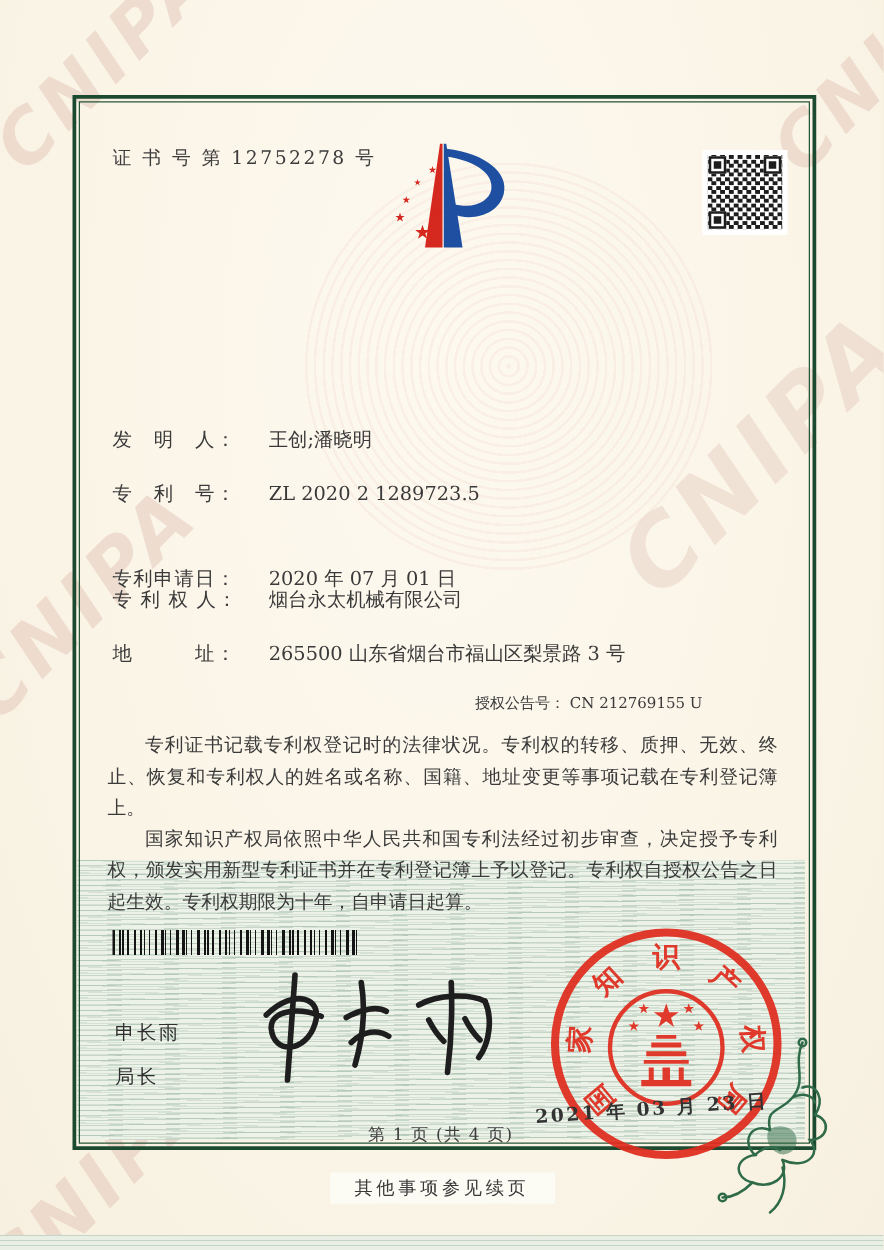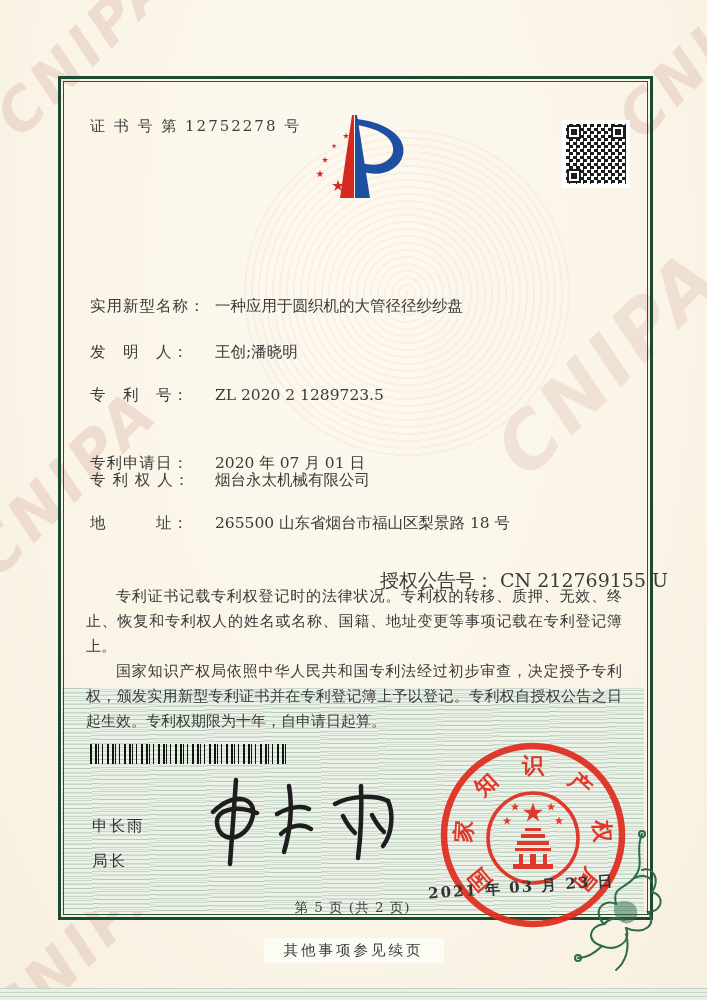"实用新型名称： 一种应用于圆织机的大管径径纱纱盘" div.field { html: <div> <span>实用新型名称：</span> <span>一种应用于圆织机的大管径径纱纱盘</span> </div> -> none }
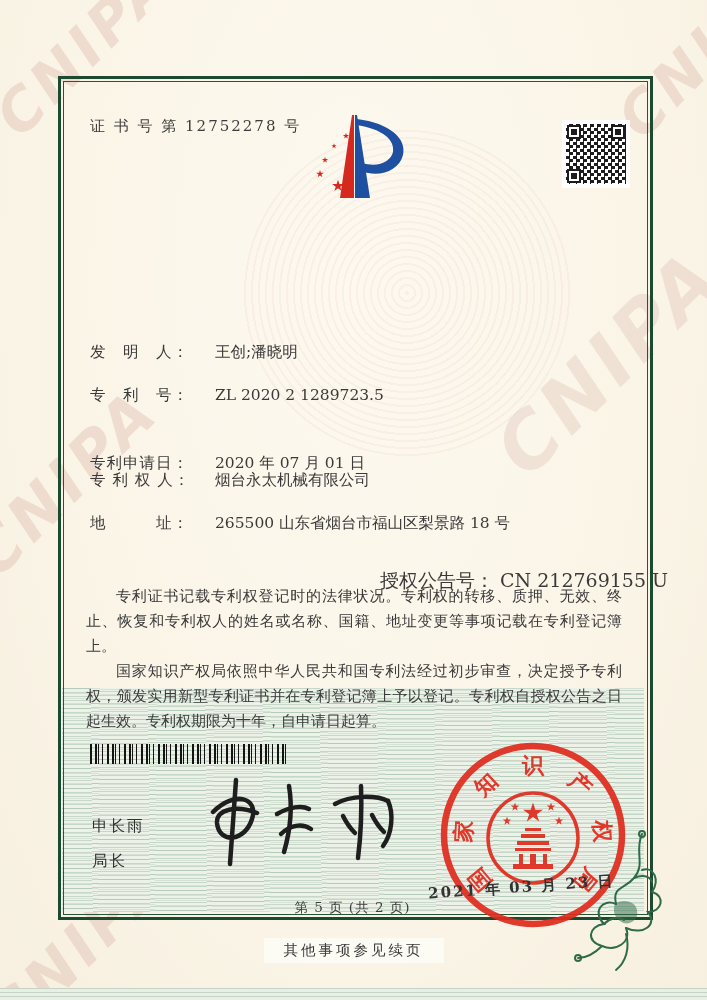"265500 山东省烟台市福山区梨景路 18 号" span { text: 18 -> 3 }
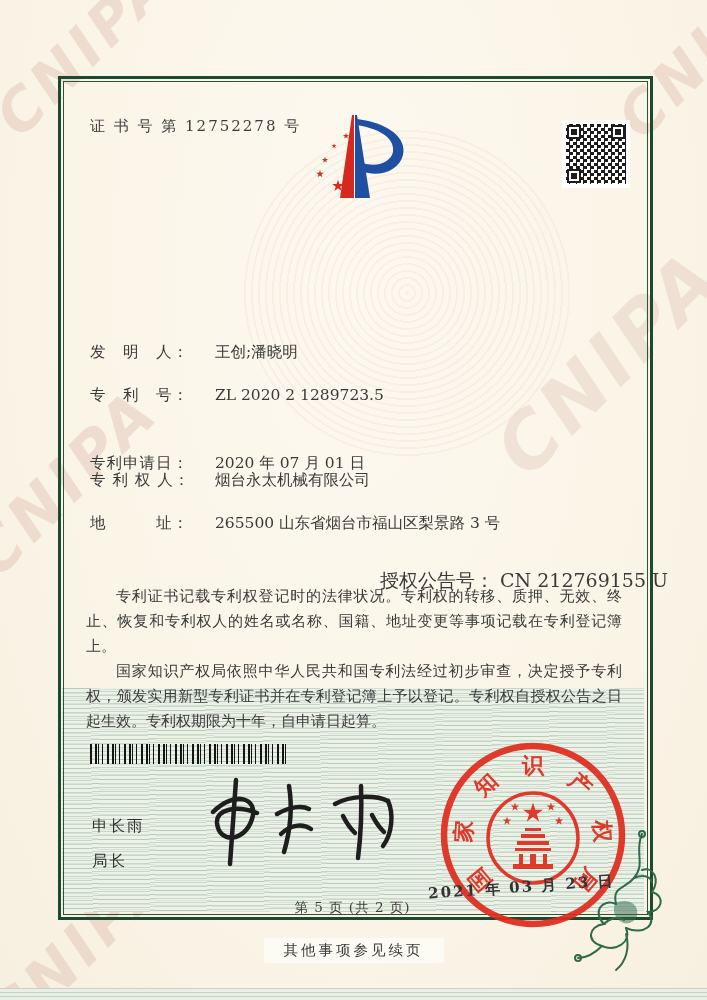"授权公告号： CN 212769155 U" .grant-no { font-size: 19px -> 12px; top: 568px -> 554px }
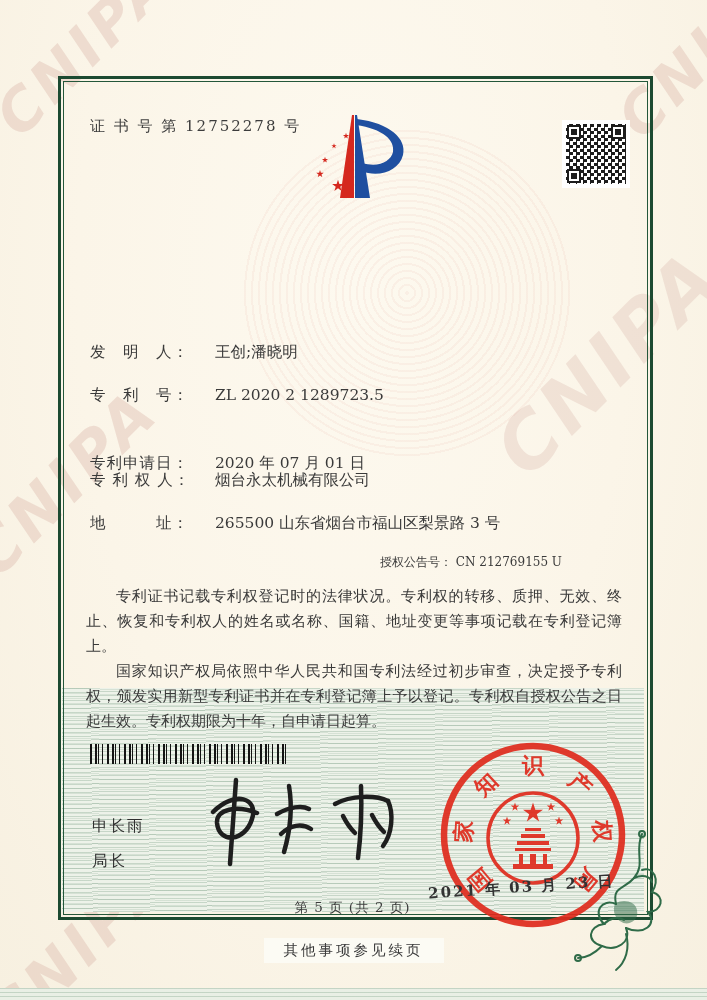"第 5 页 (共 2" div.page-info { text: 5 页 (共 2 -> 1 页 (共 4 }
